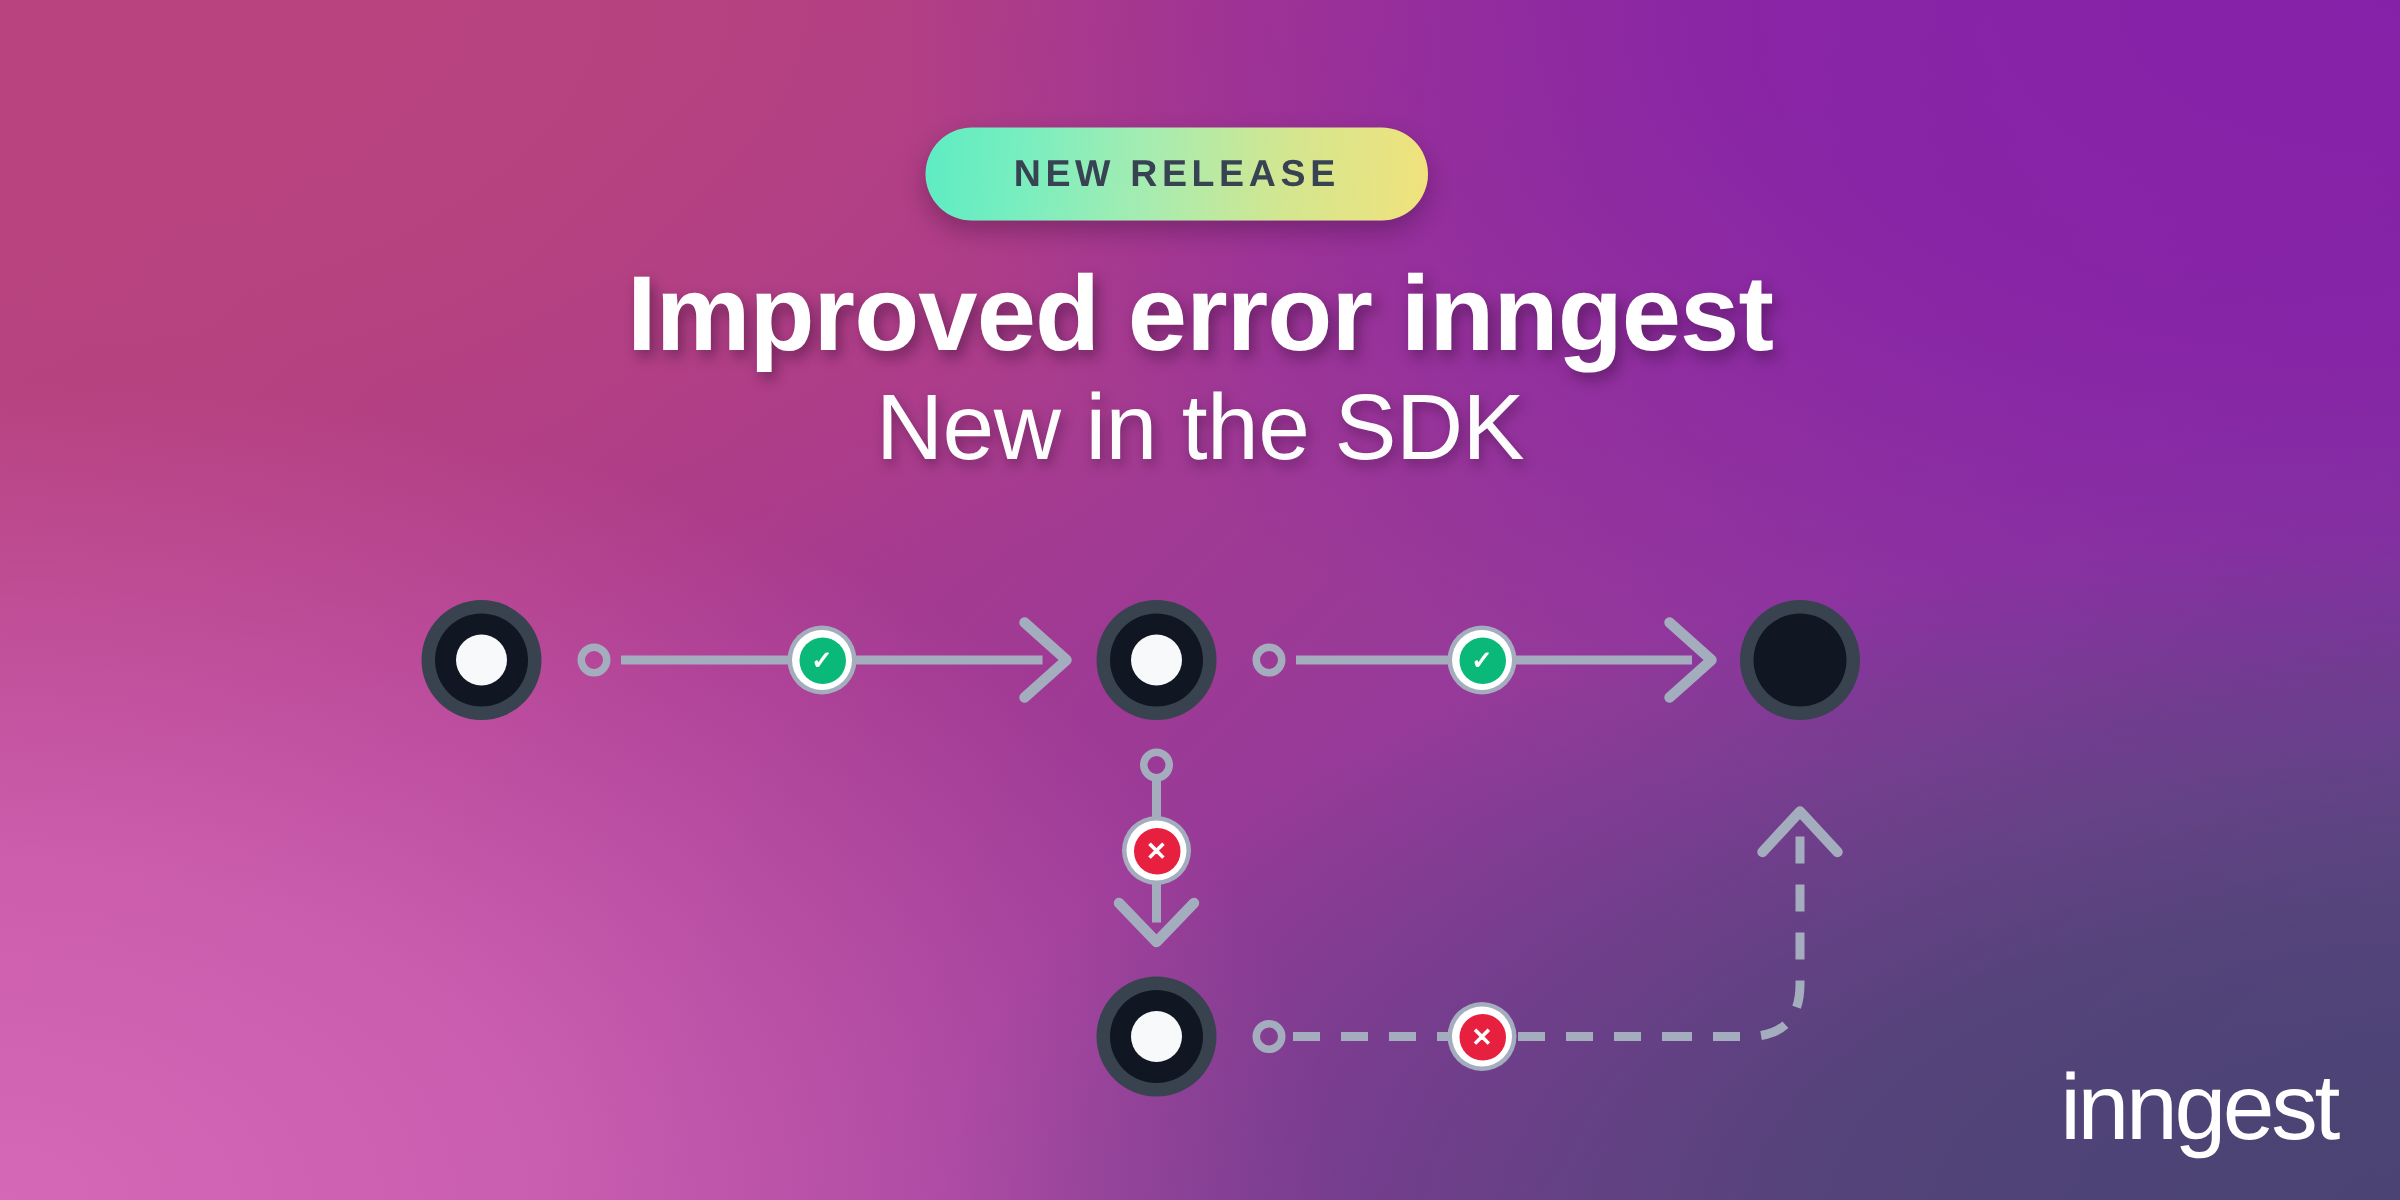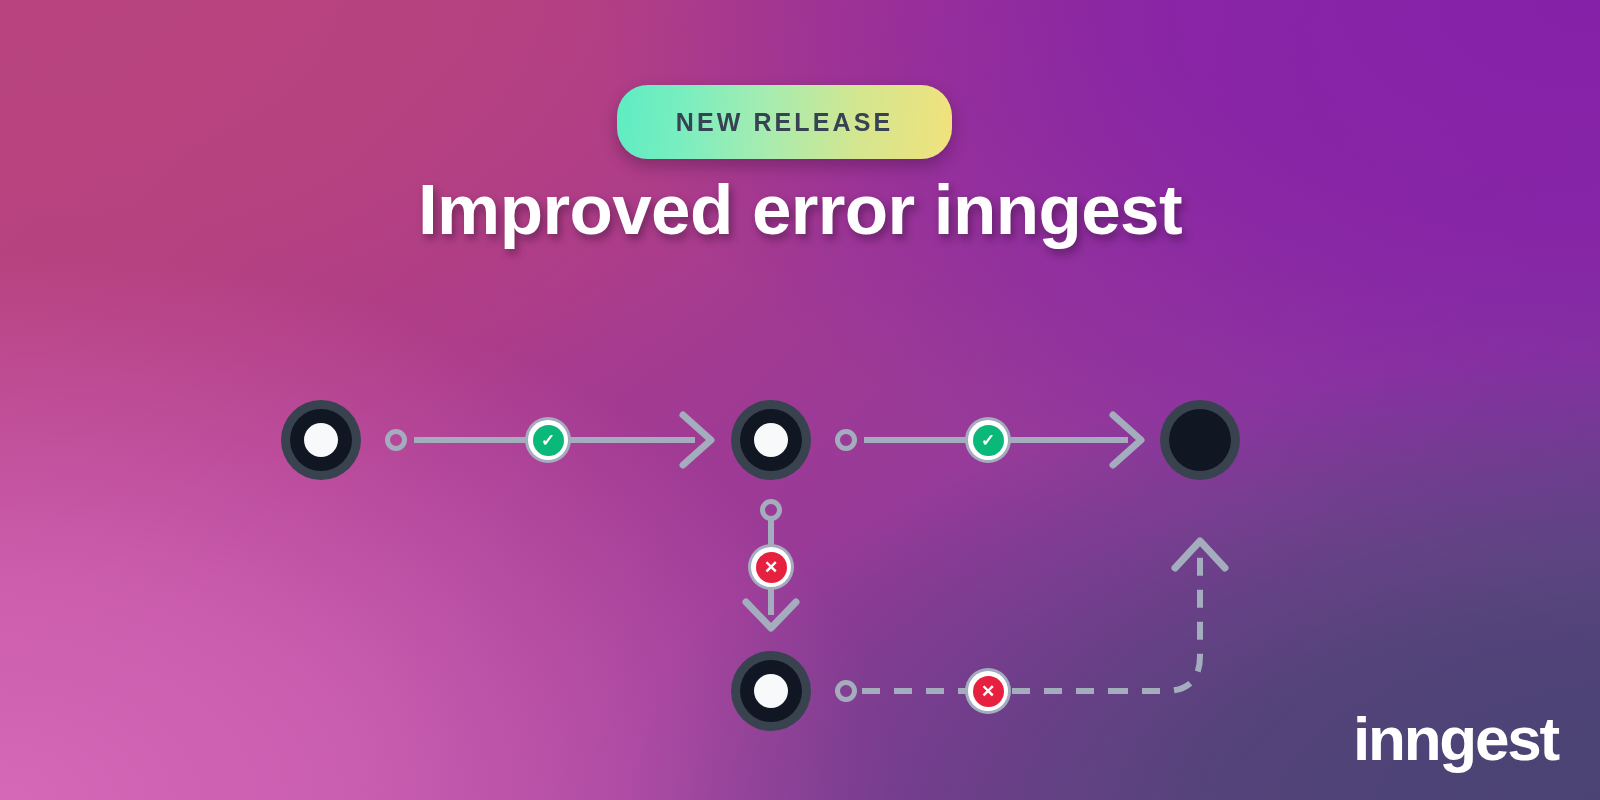"NEW RELEASE" .badge { height: 74px -> 62px }
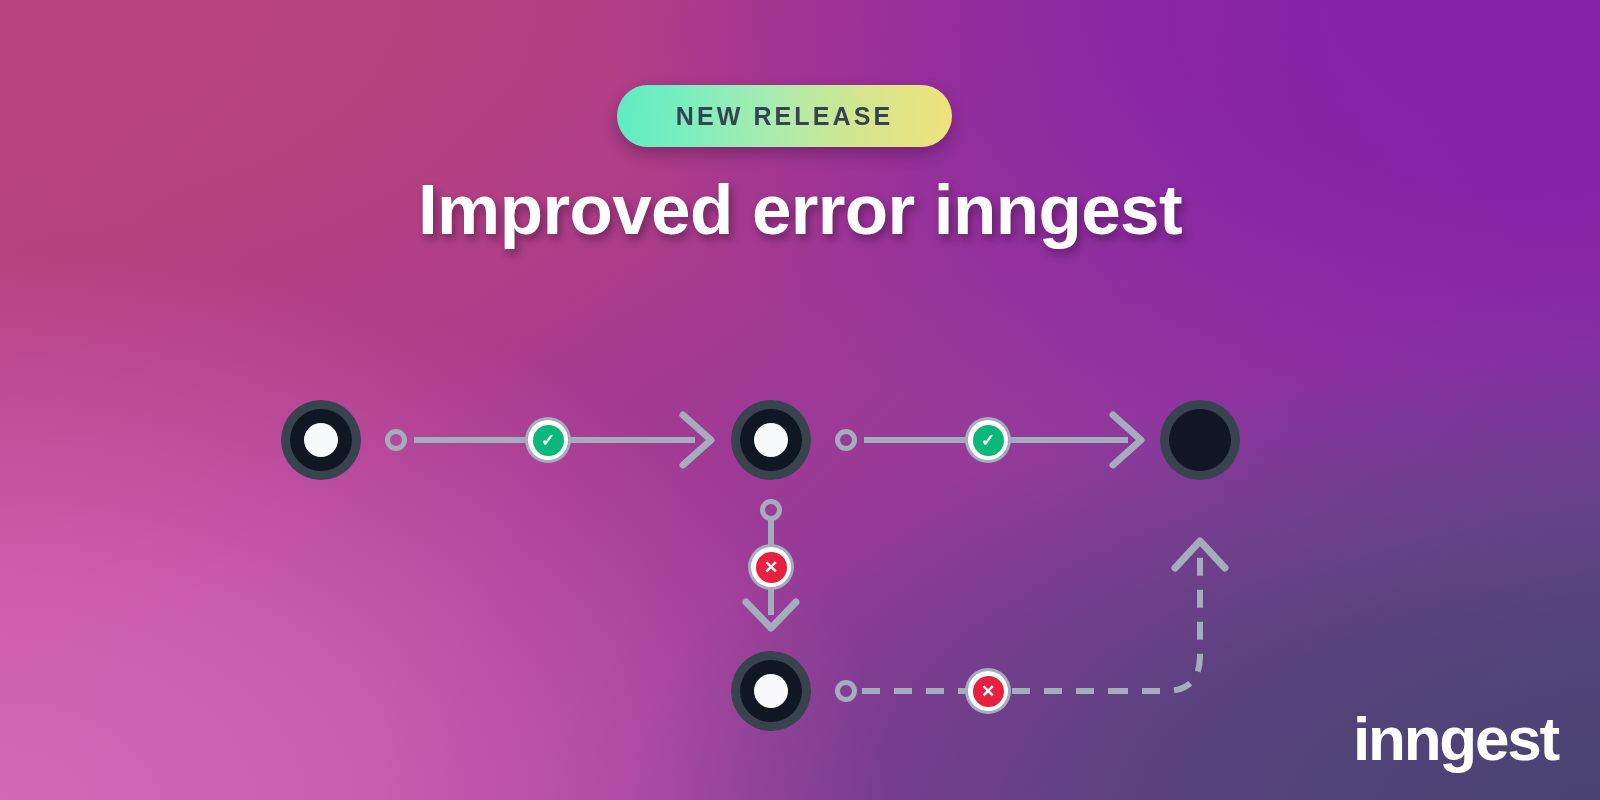"New in the SDK" div.subhead { html: none -> <div>New in the SDK</div> }
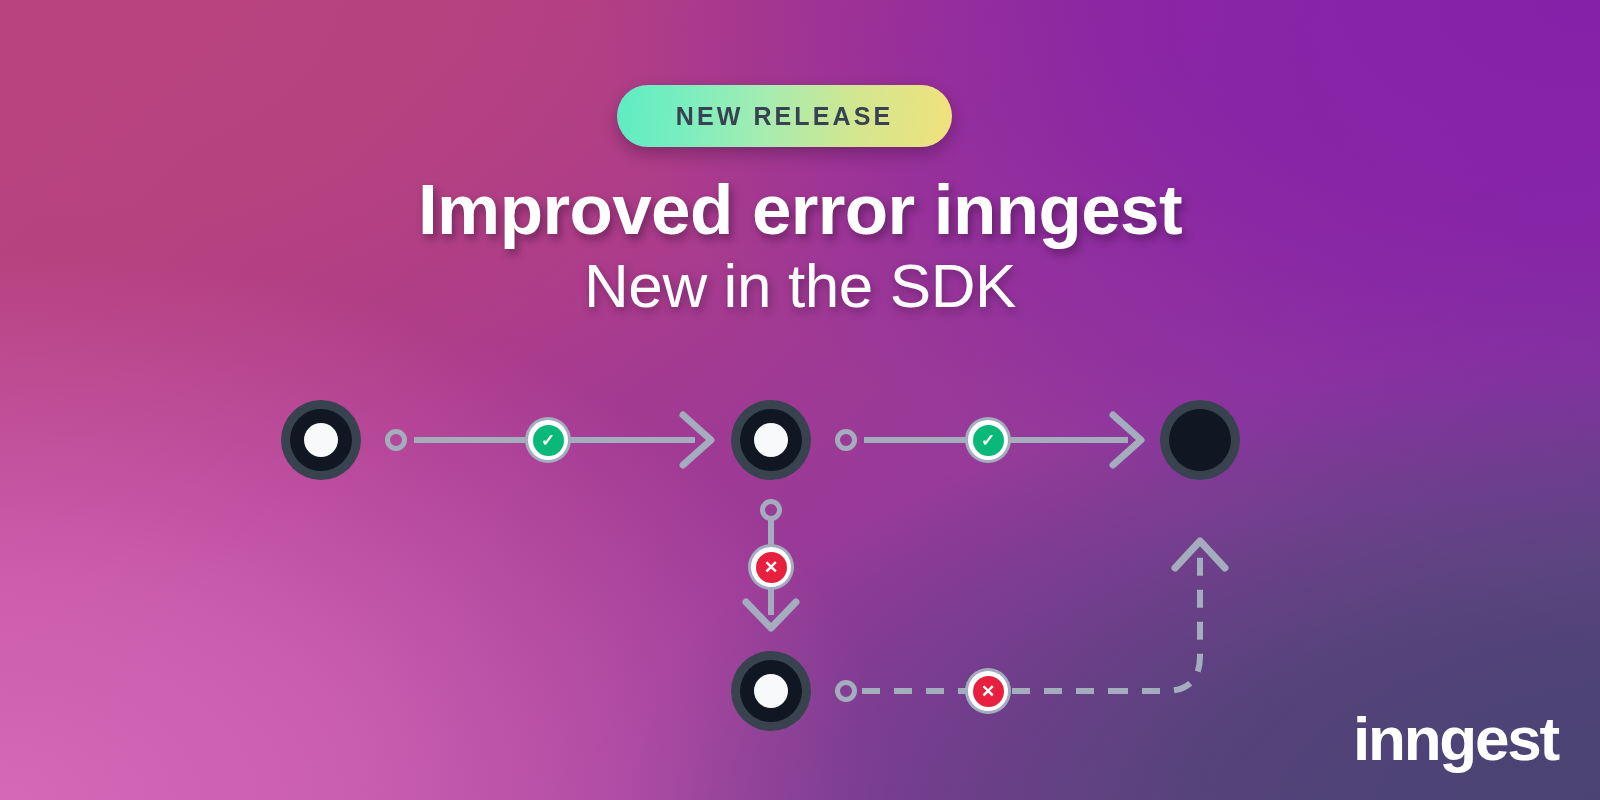"inngest" .logo { font-weight: bold -> normal }
